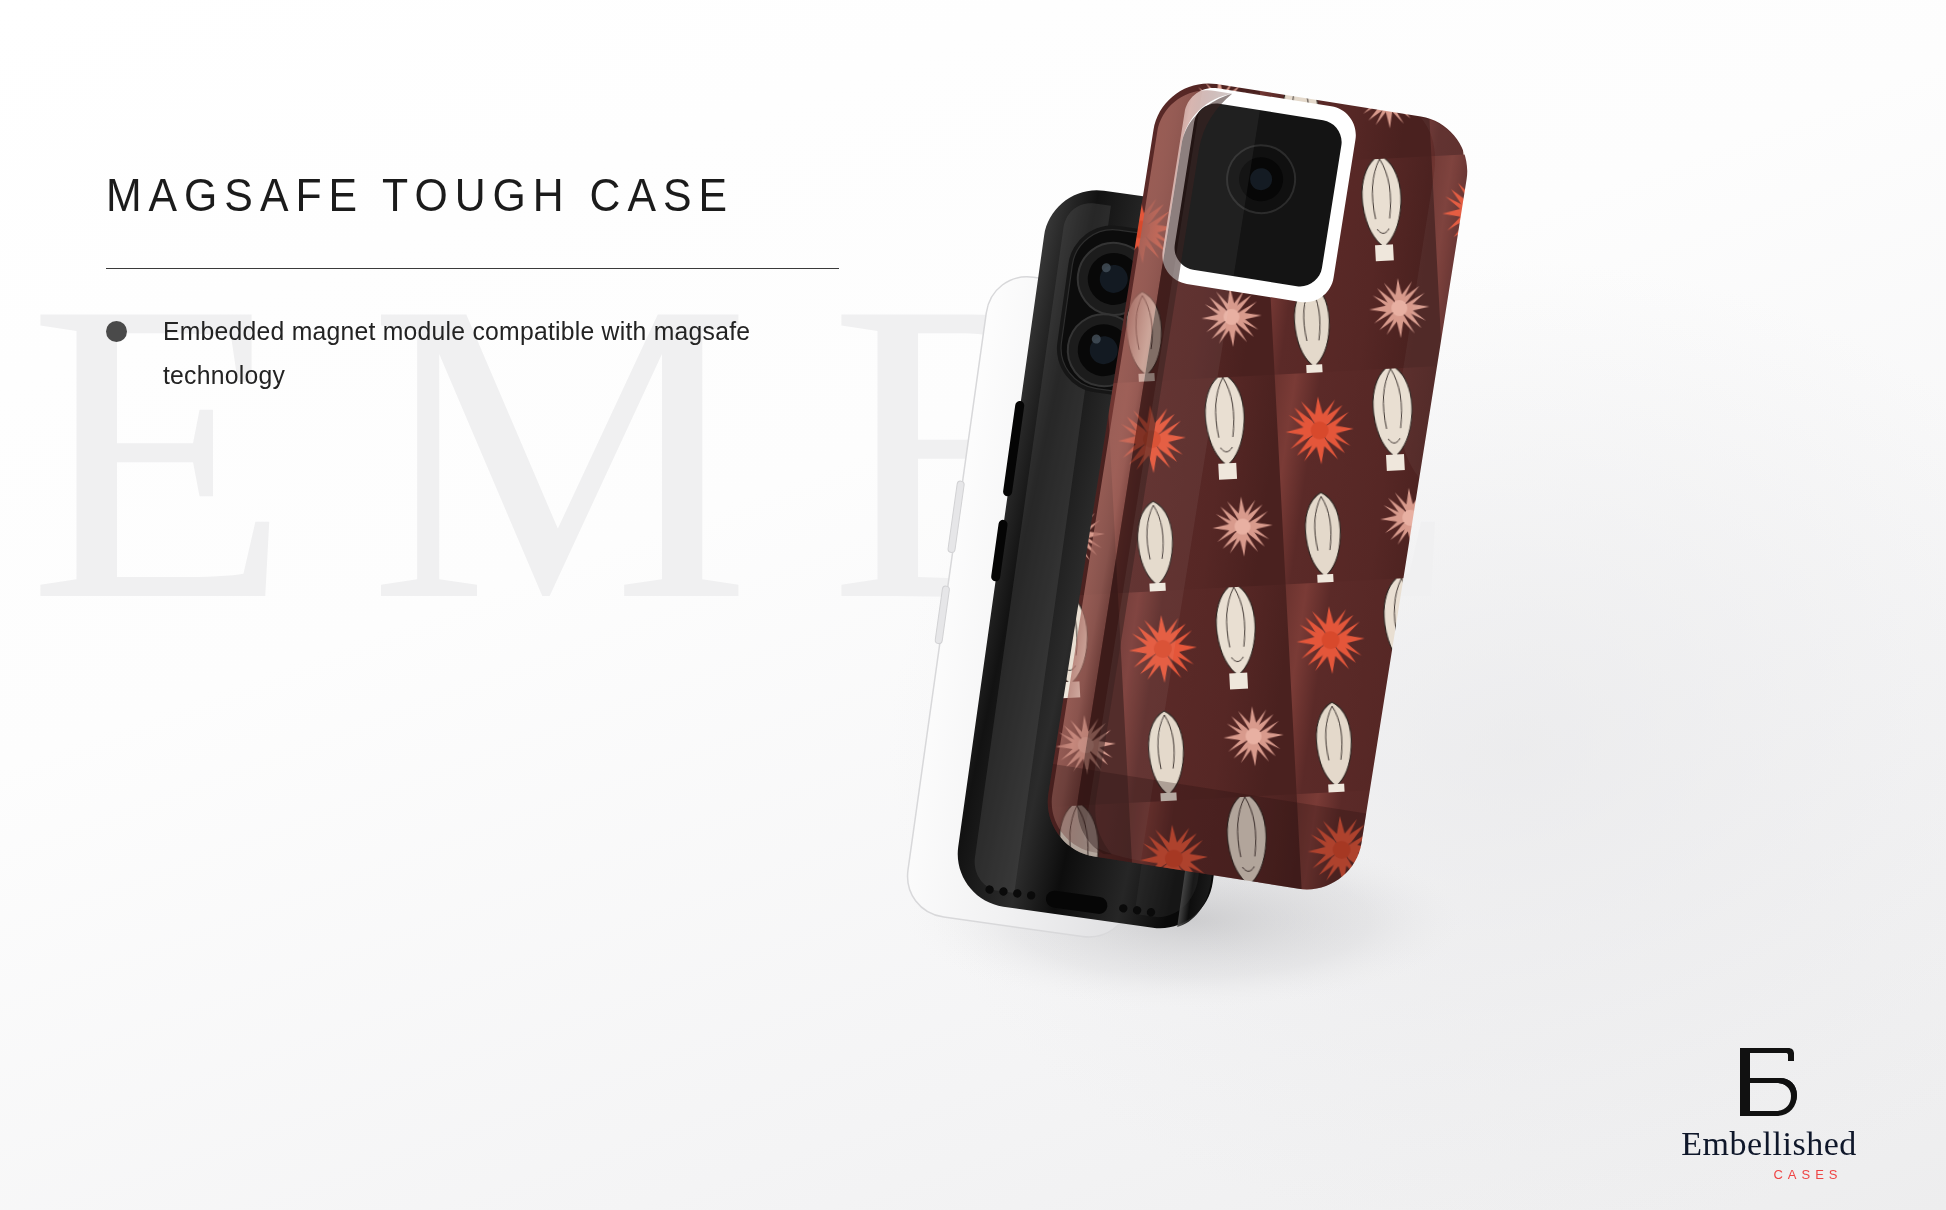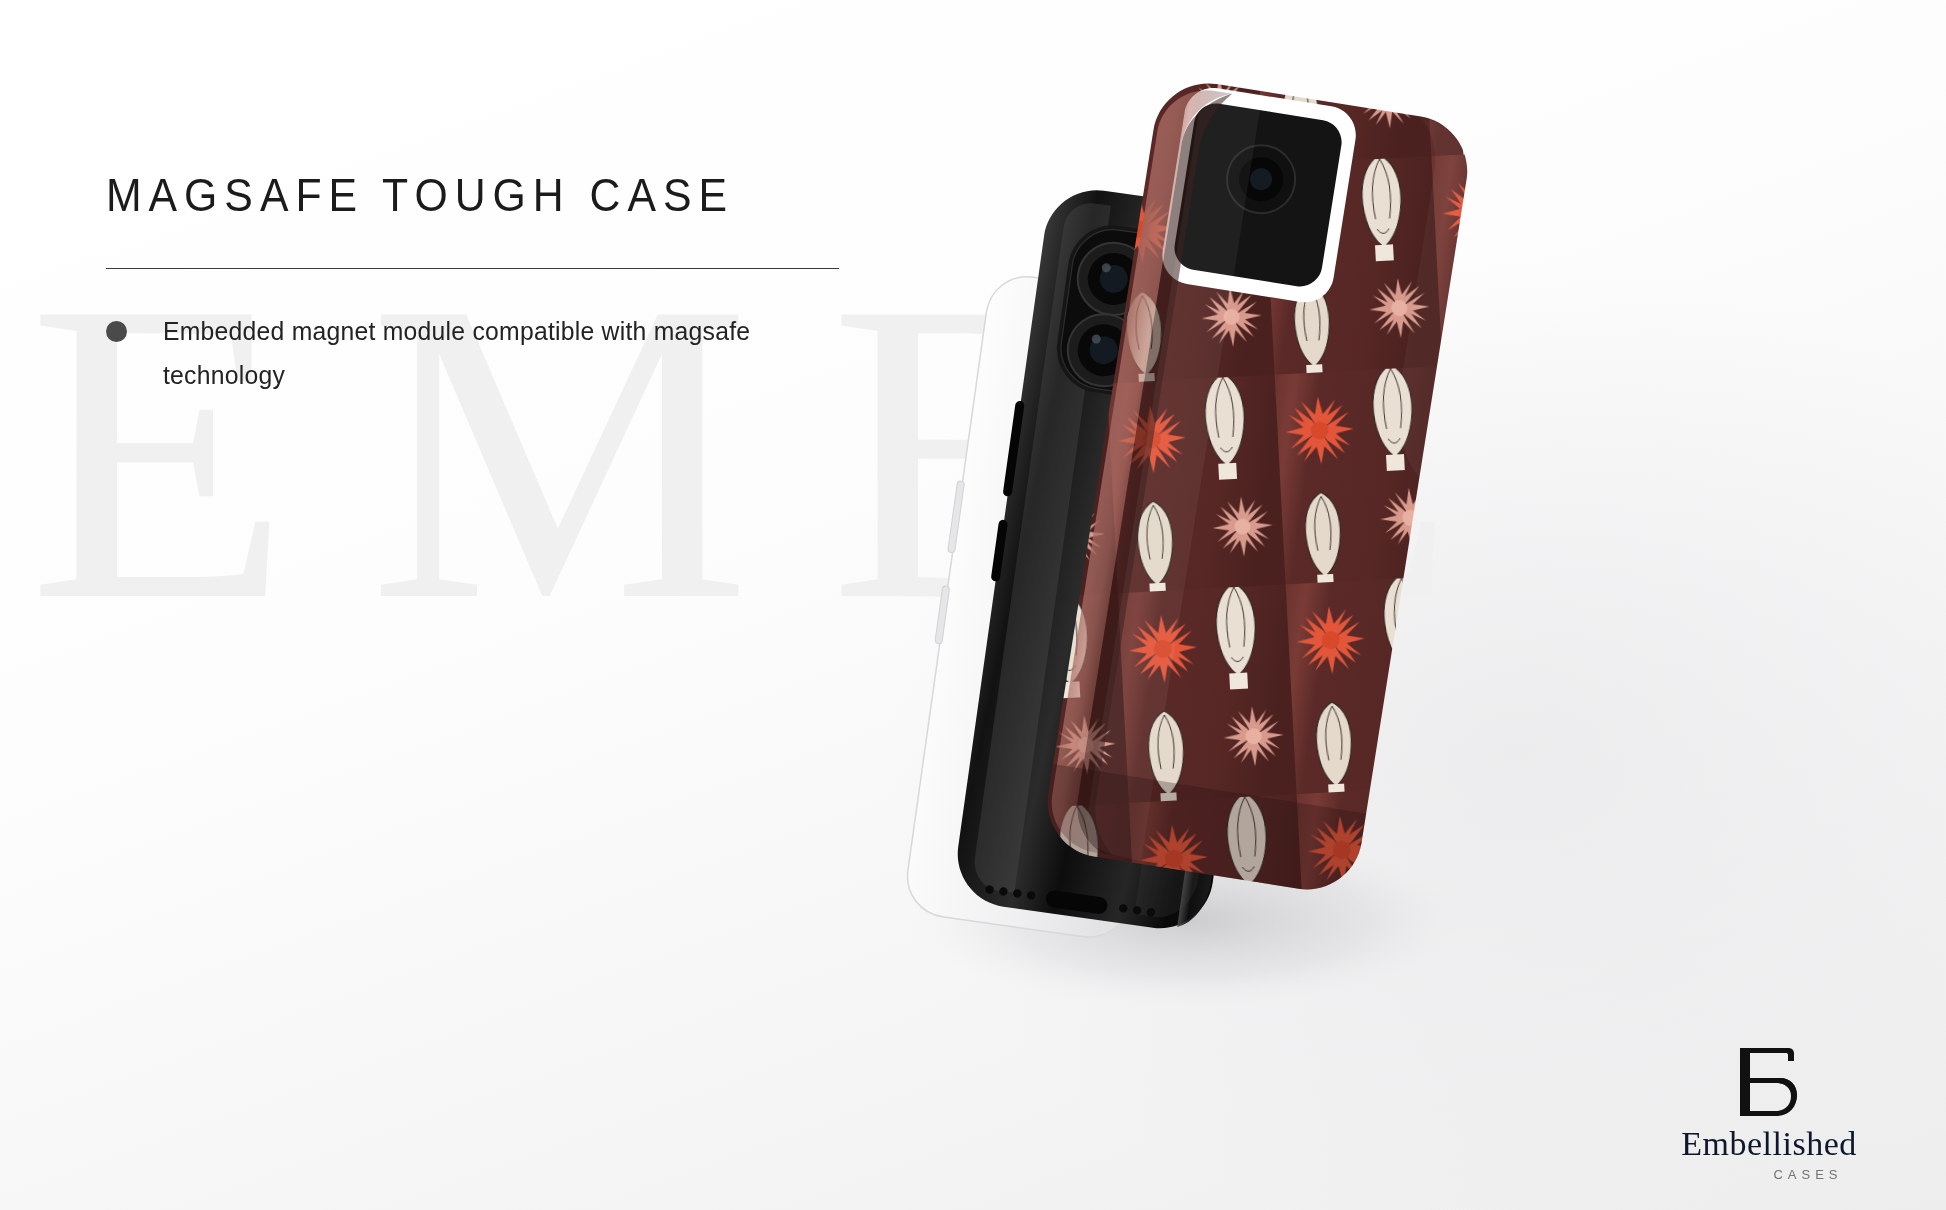"CASES" .logo-sub { color: #737373 -> #ef4444 }
